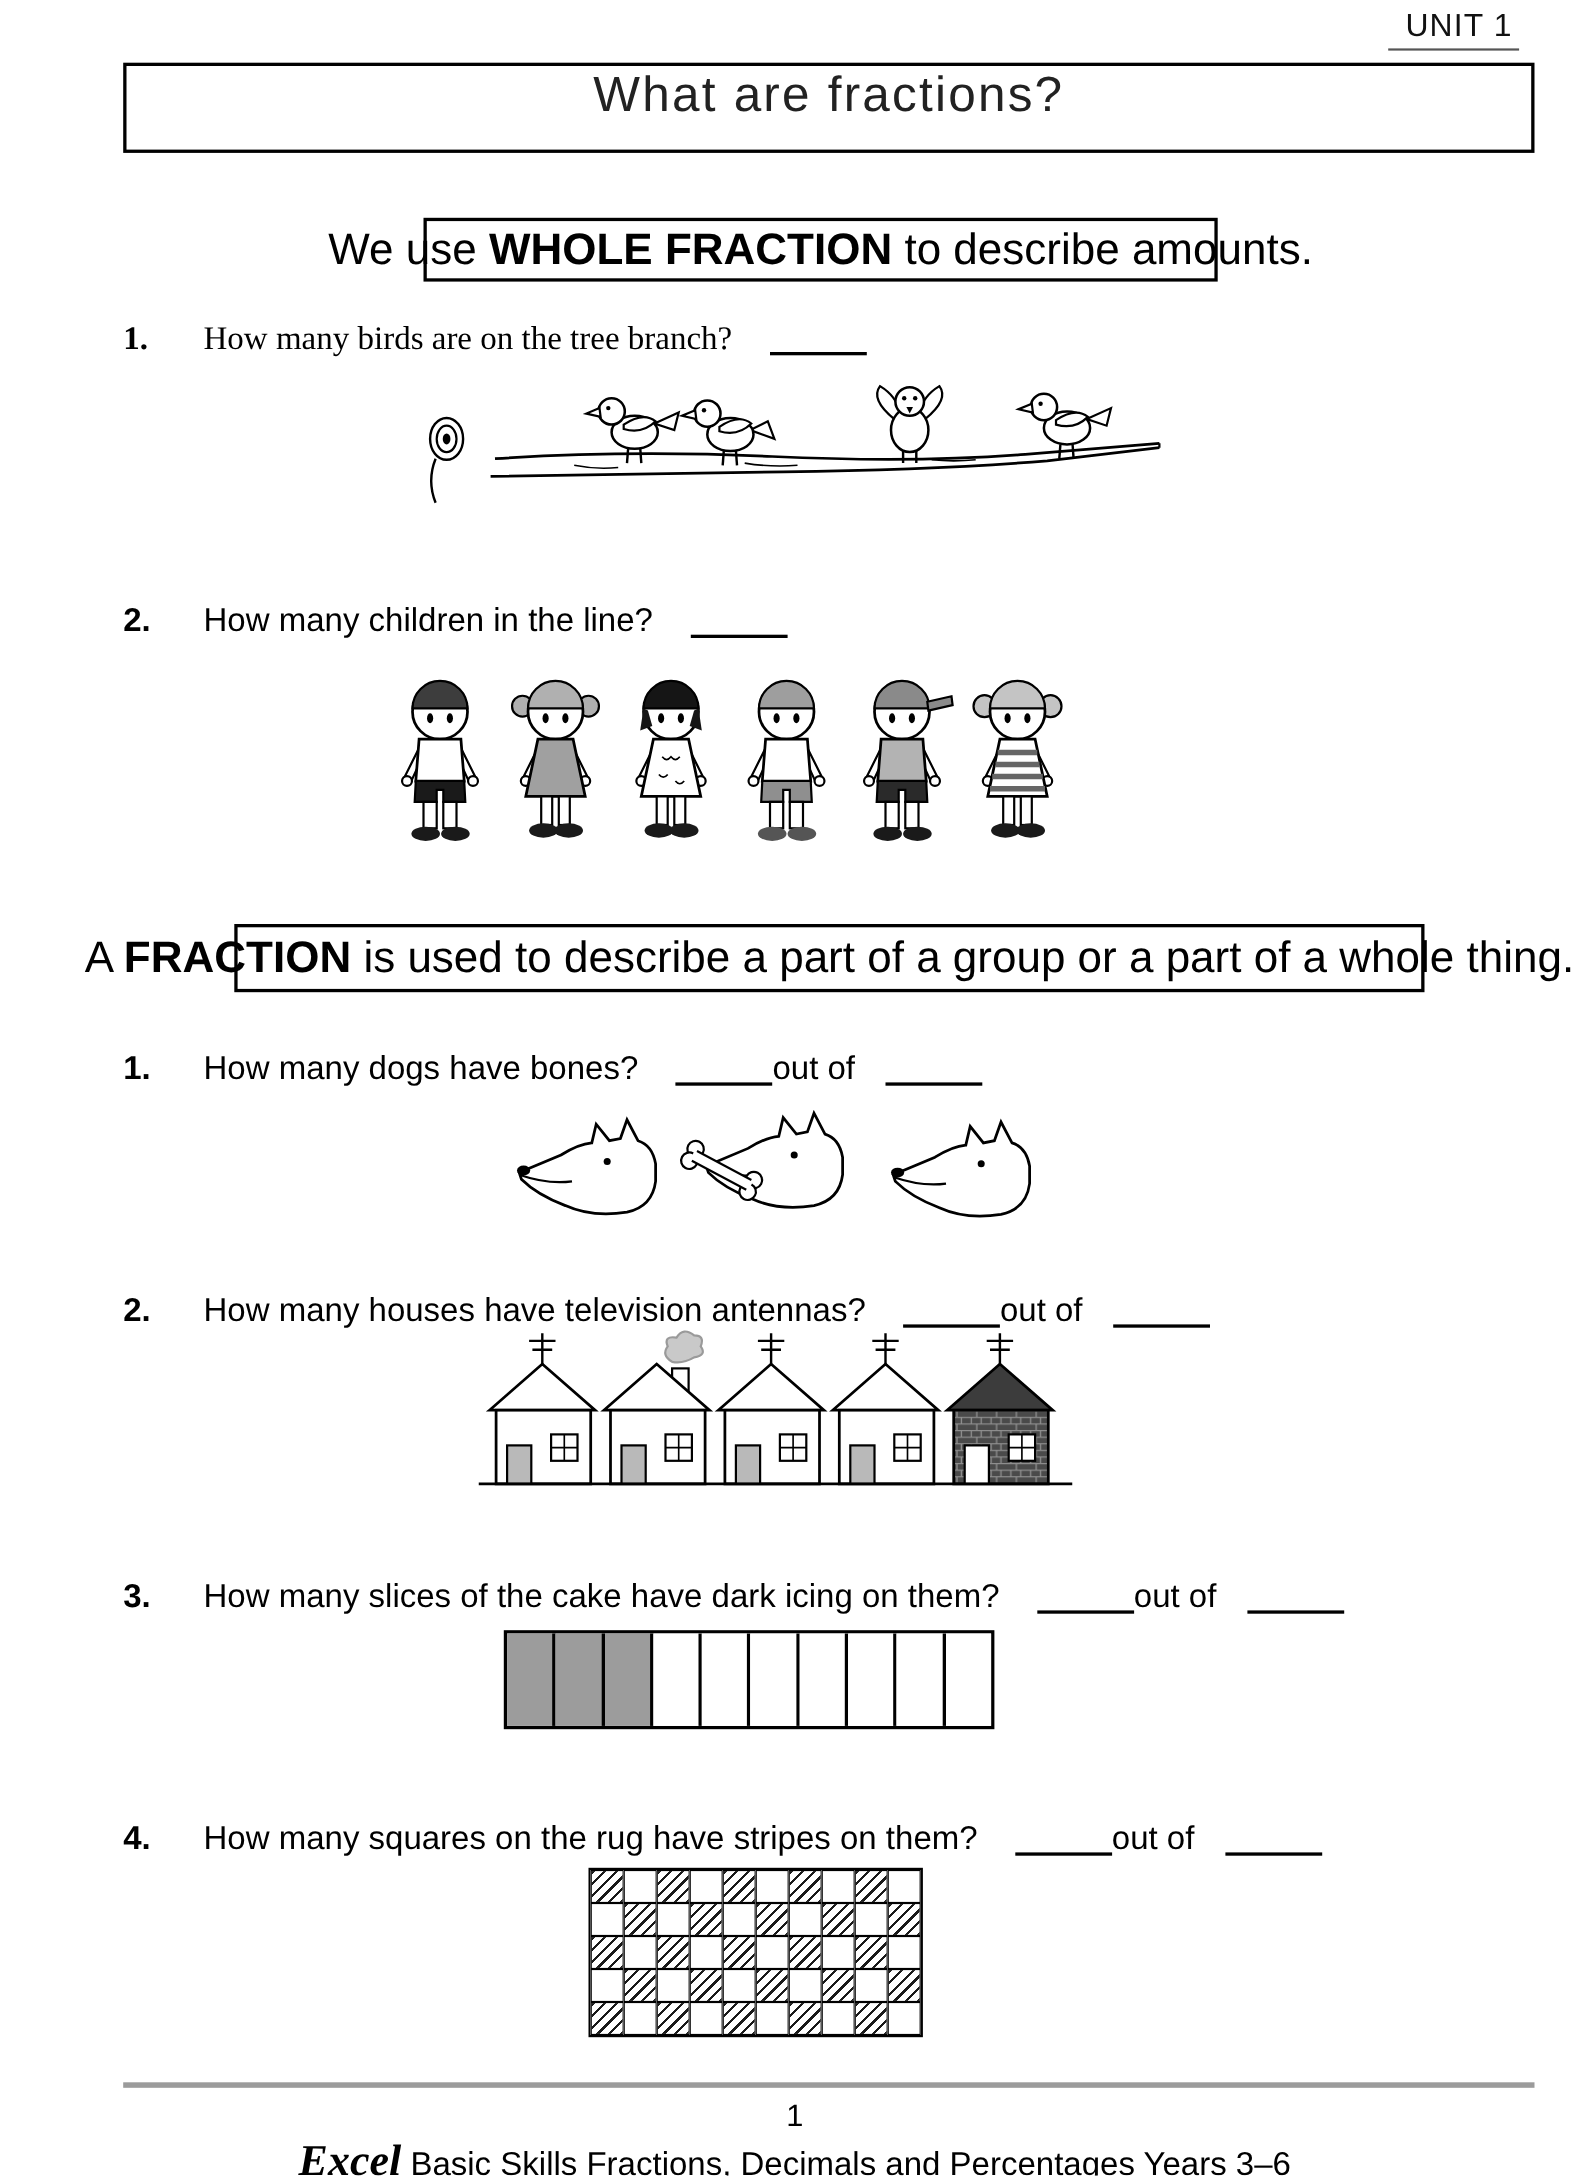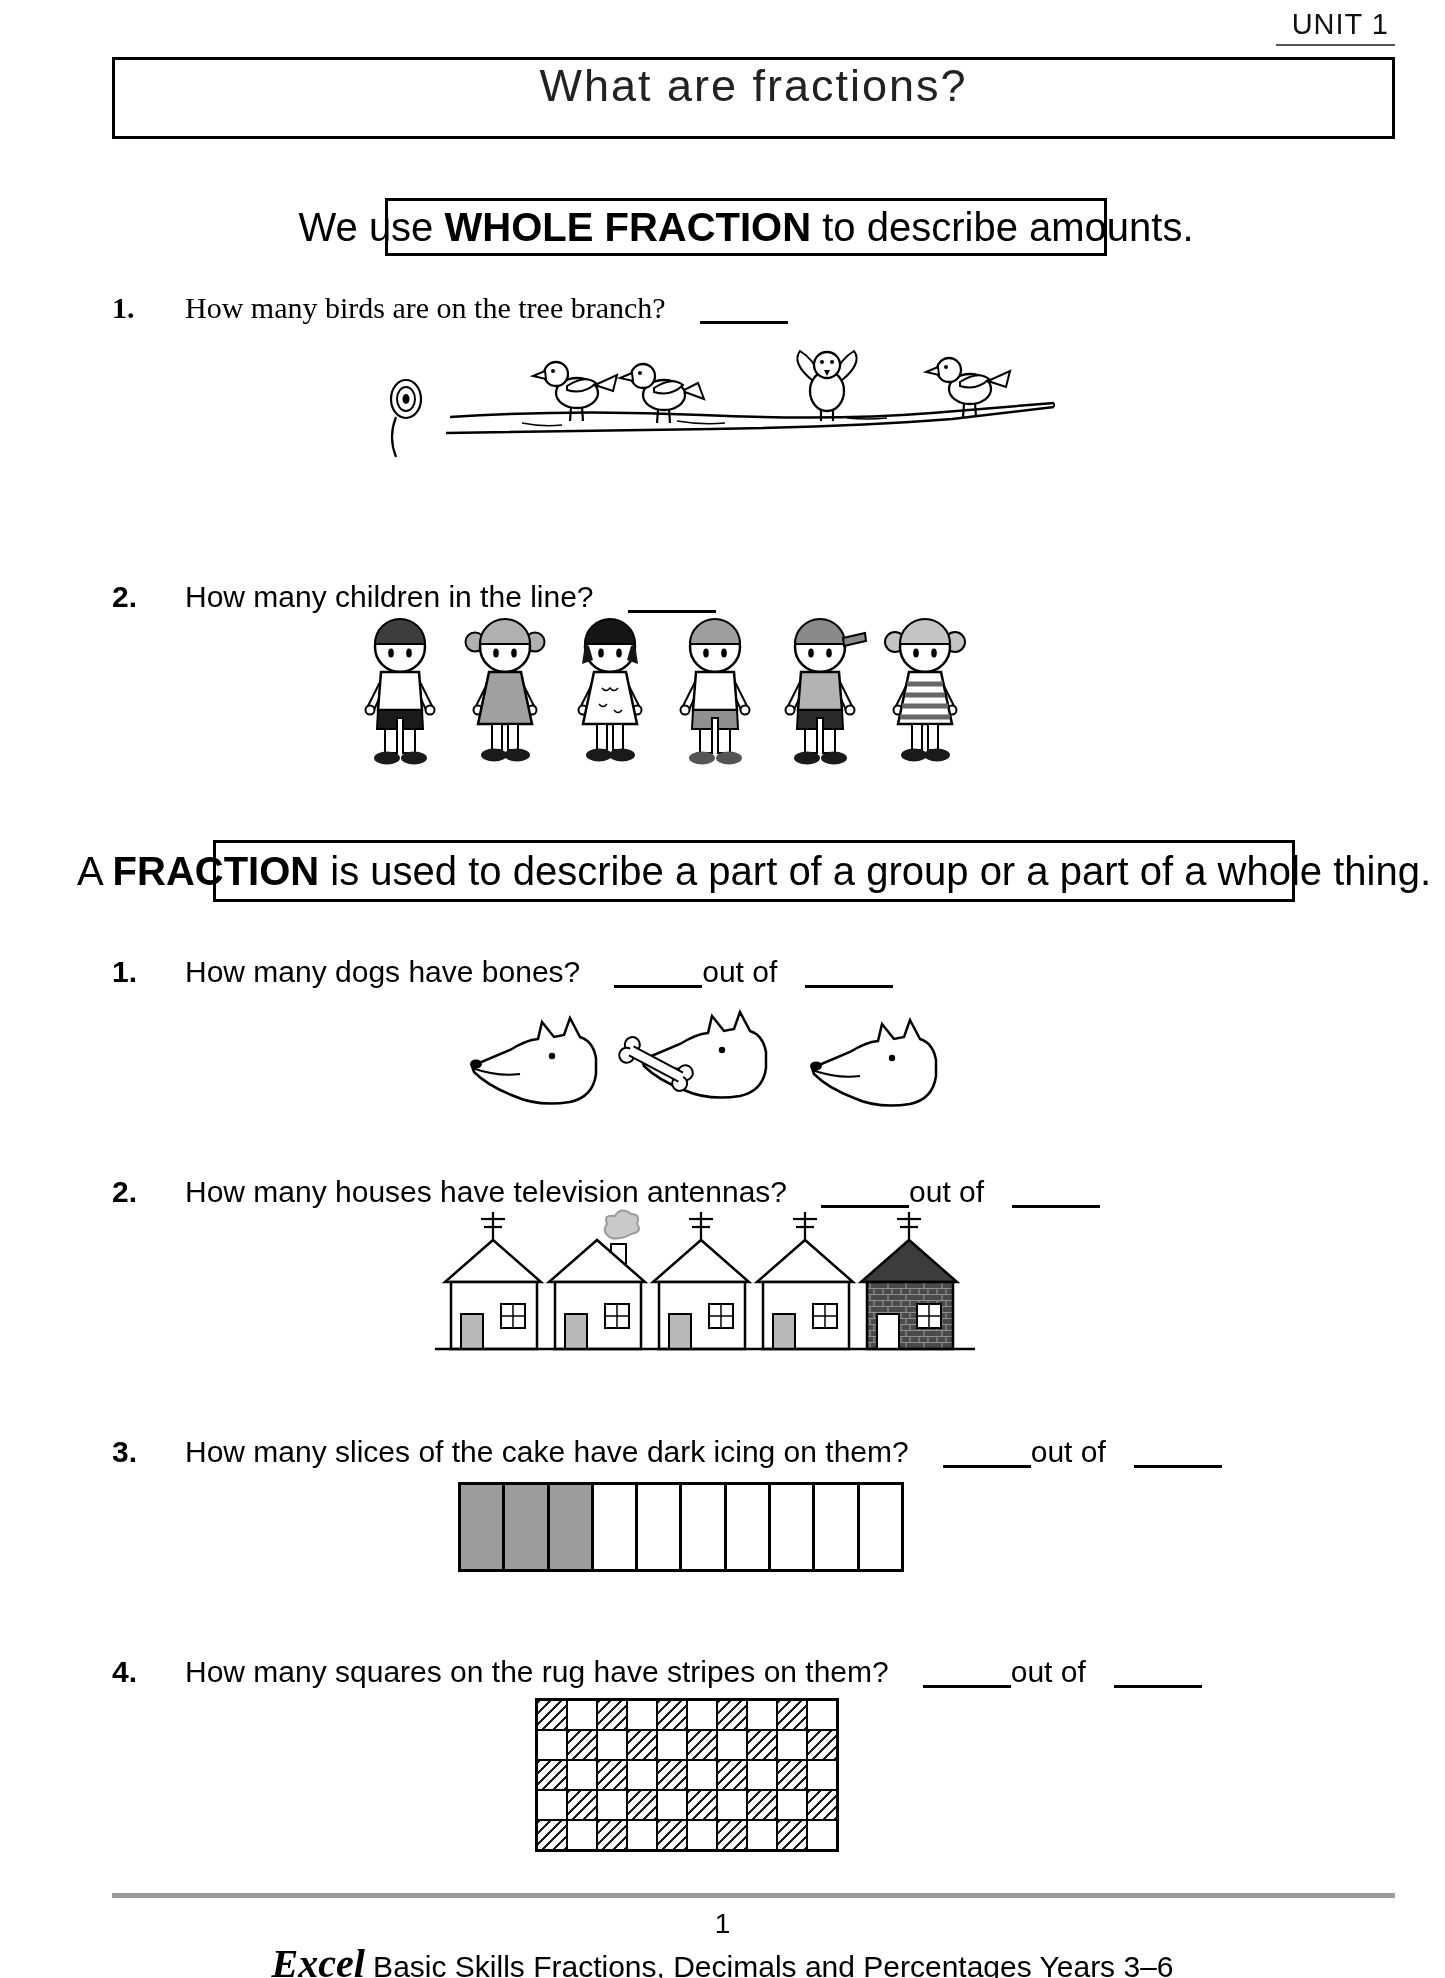"UNIT 1" .unit-label { right: 50px -> 64px }
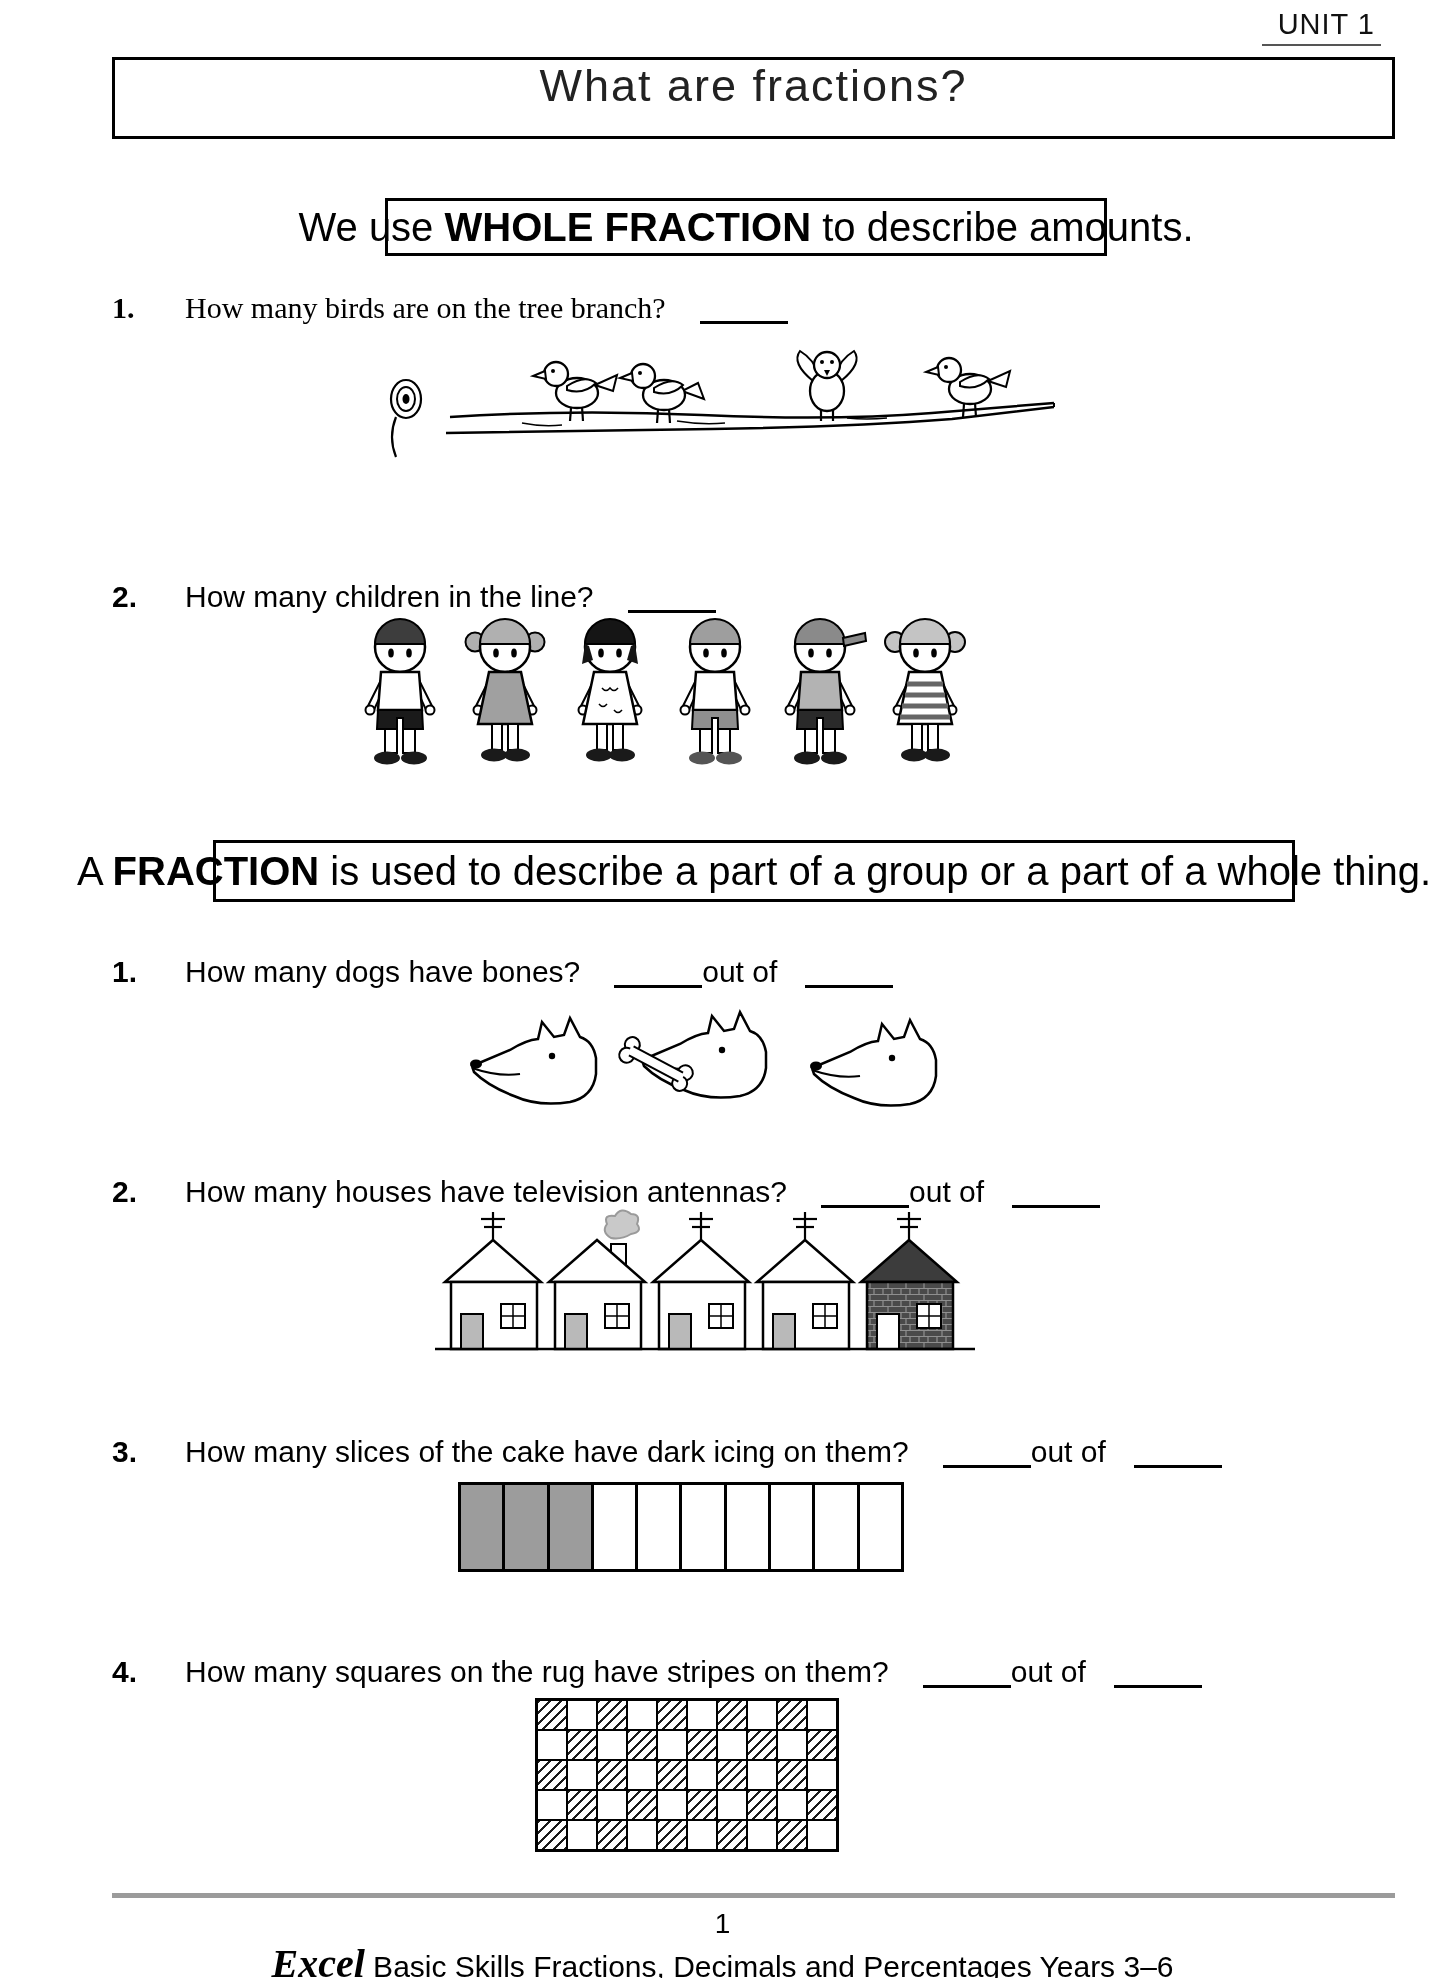"2. How many children in" .pos-w2 { margin-top: 32px -> none }
